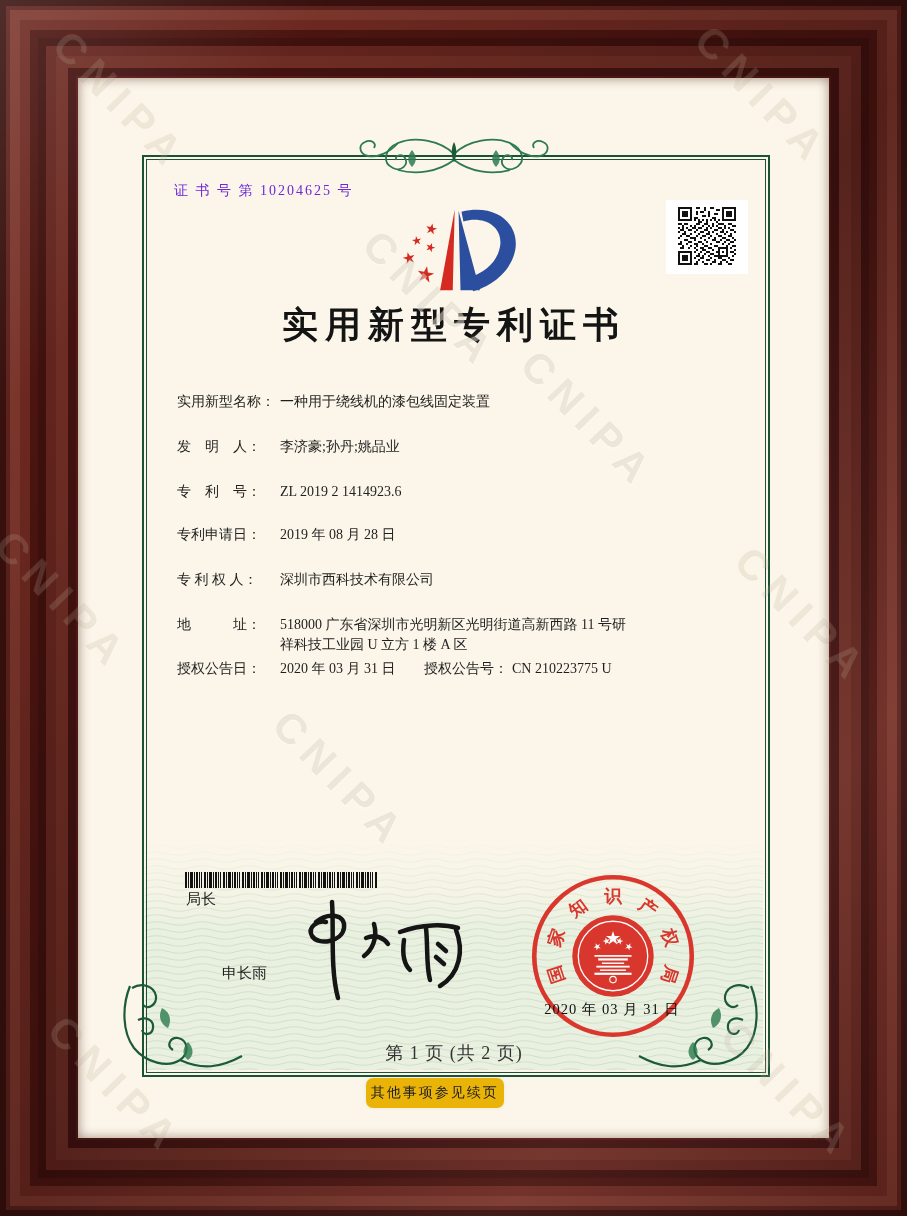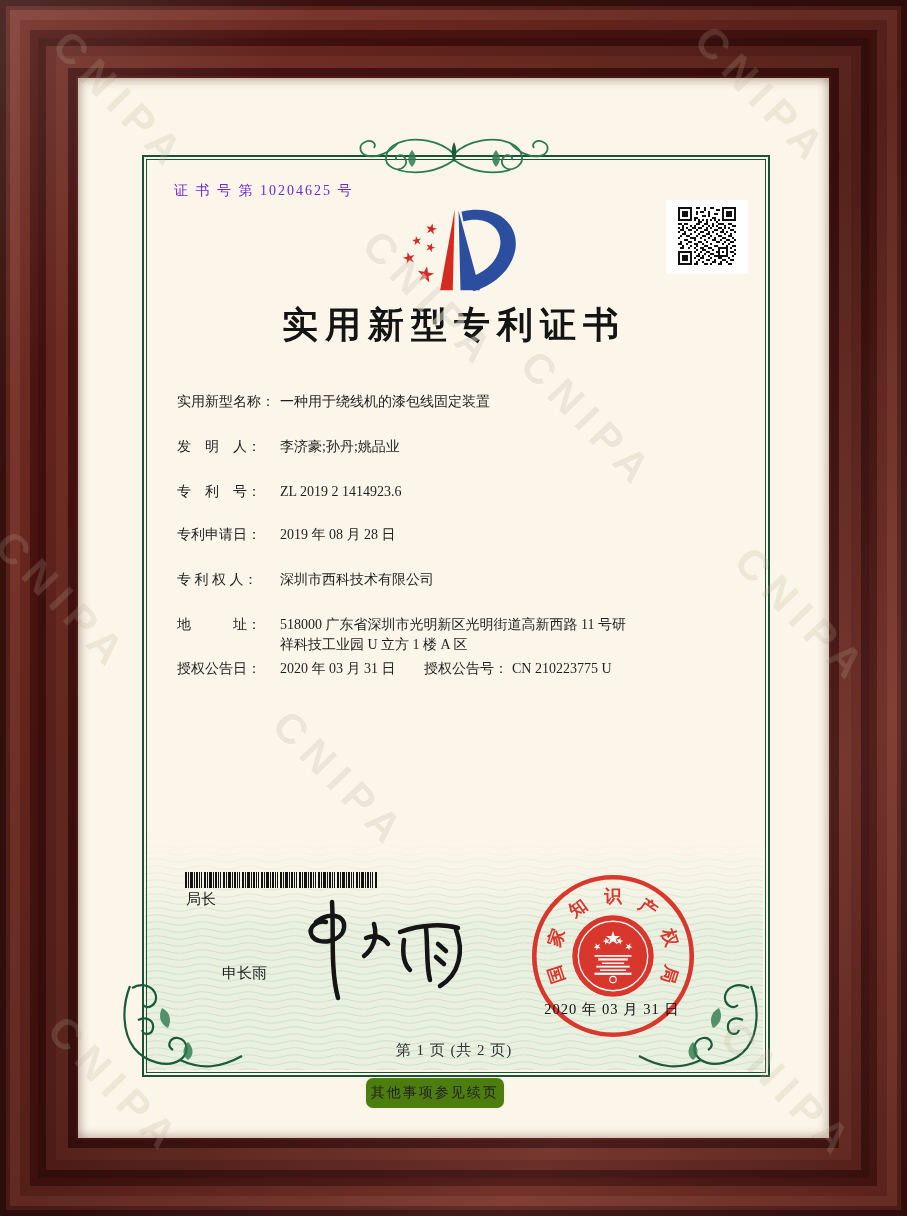"第 1 页 (共 2" .page-info { font-size: 15px -> 18px }
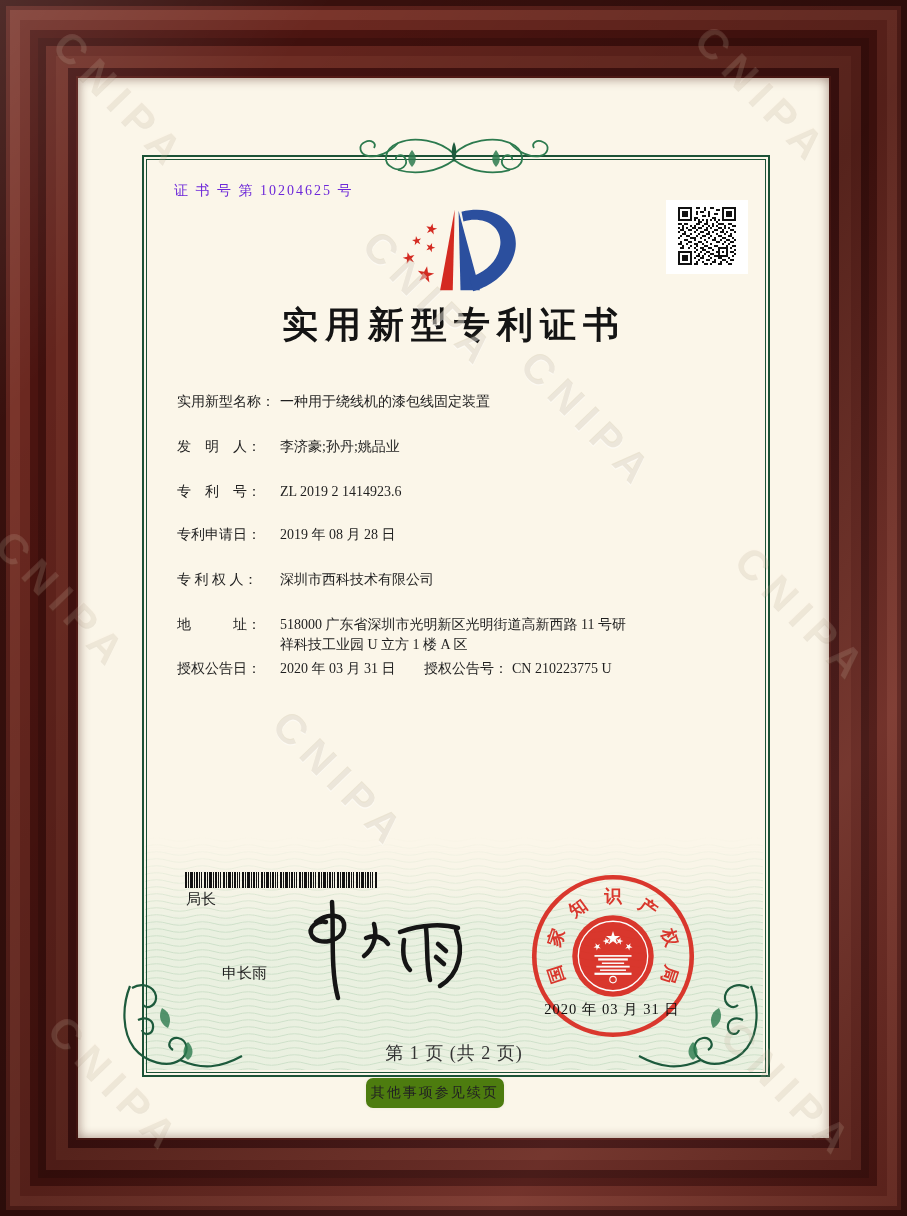"其他事项参见续页" .cont-note { background: #4d7c0f -> #eab308 }
